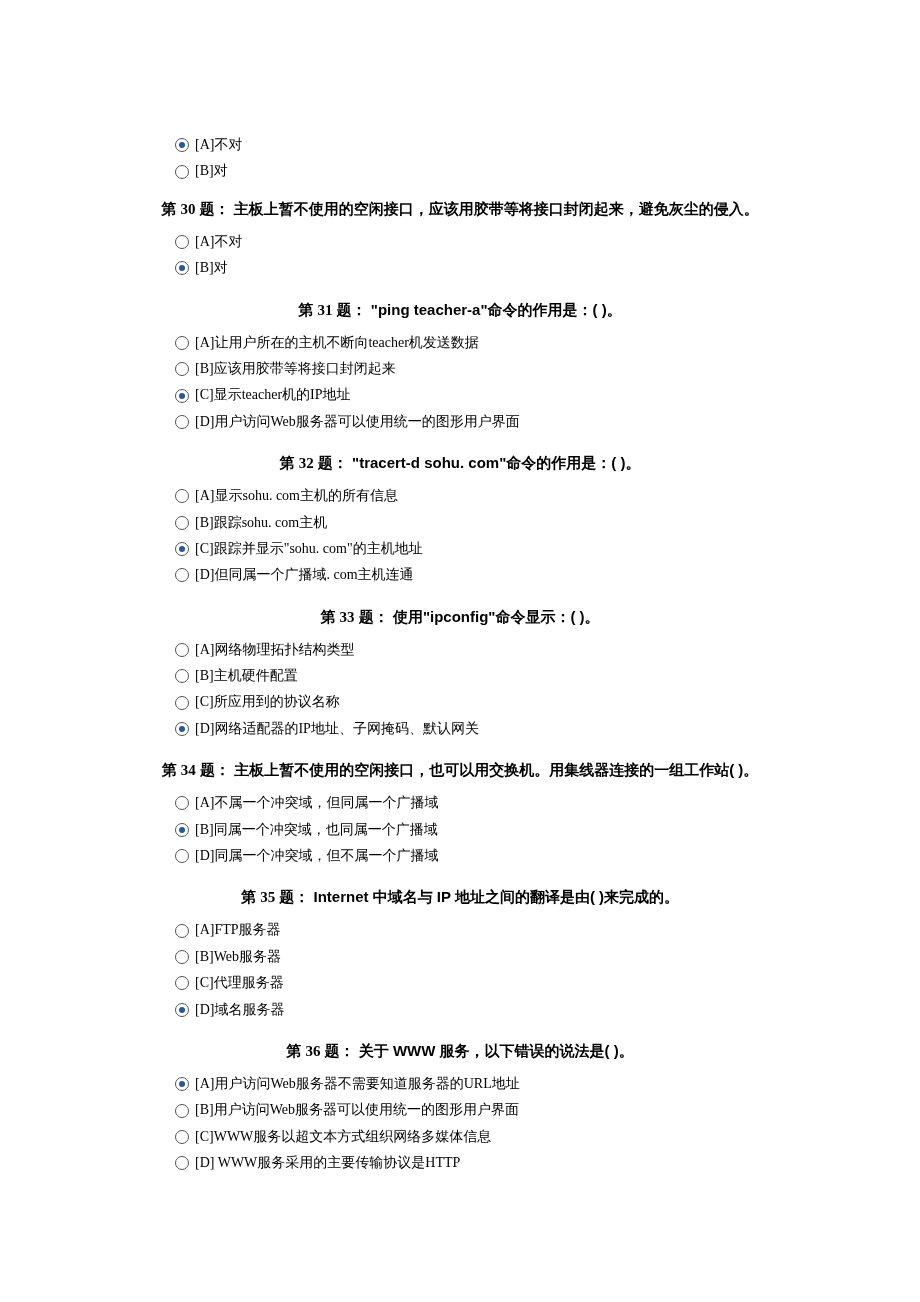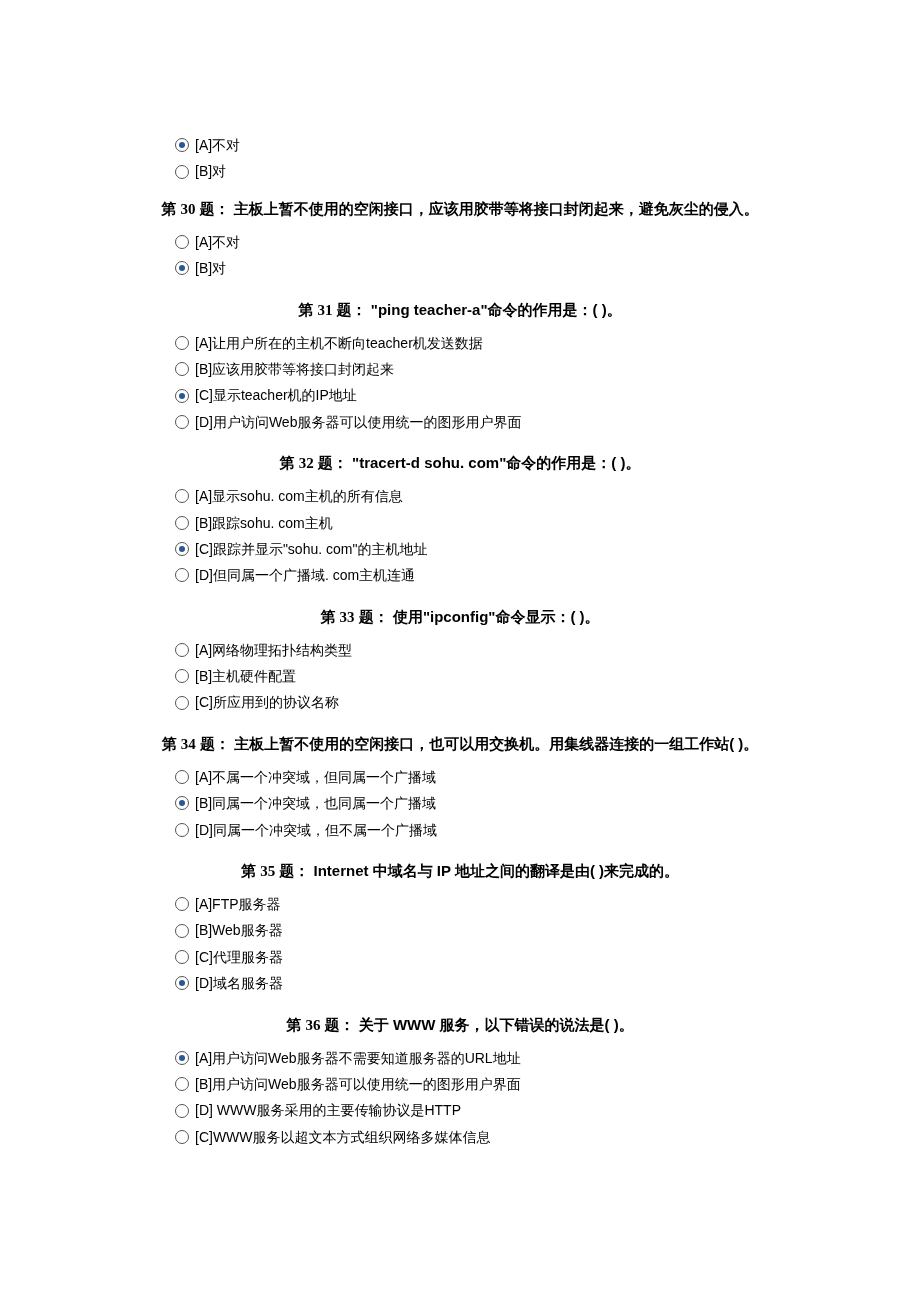"[A]不对" .option { font-family: Liberation Sans, sans-serif -> Liberation Serif, serif }
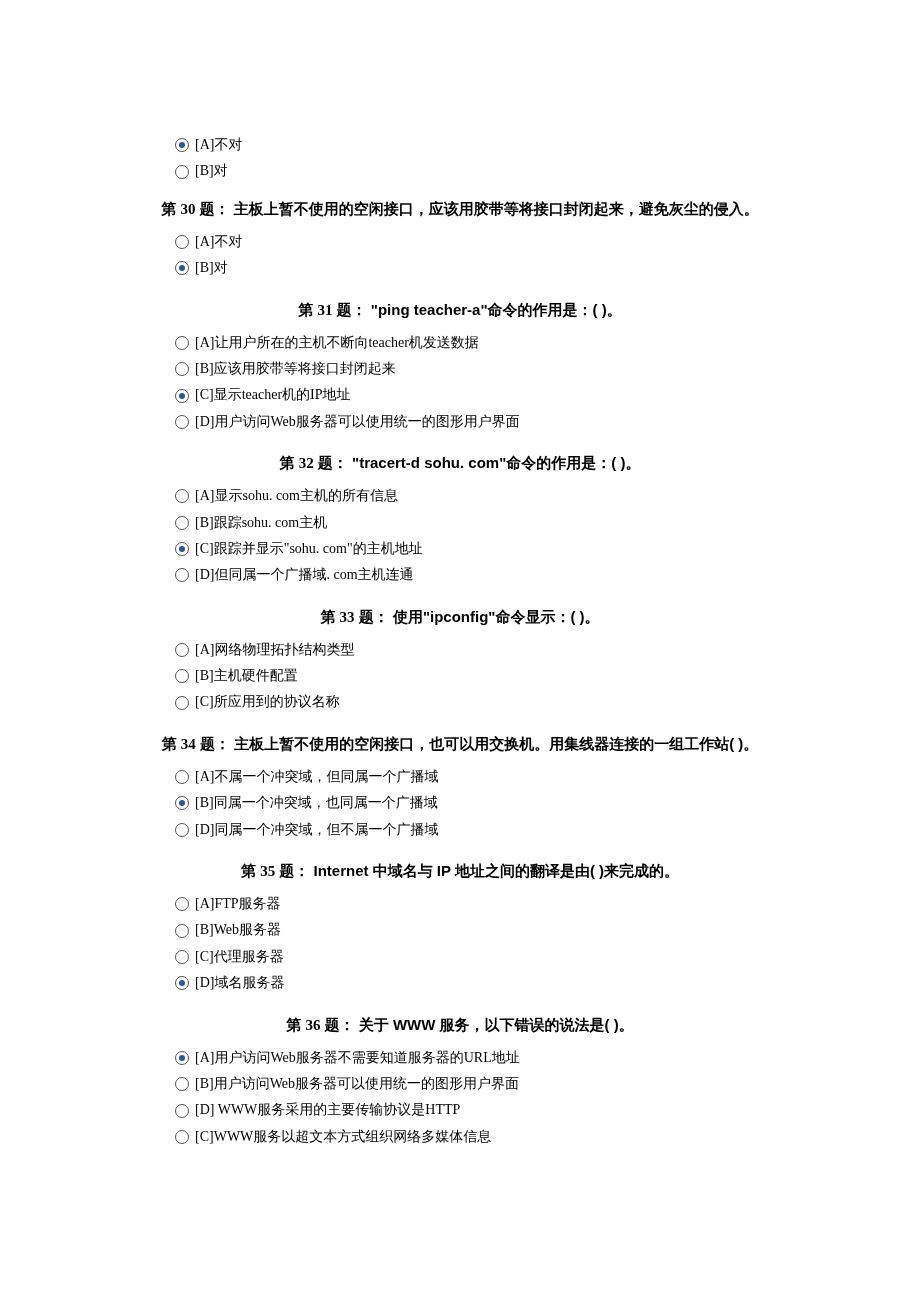"[D]网络适配器的IP地址、子网掩码、默认网关" div.option { html: none -> <div> <span></span> <span>[D]网络适配器的IP地址、子网掩码、默认网关</span> </div> }
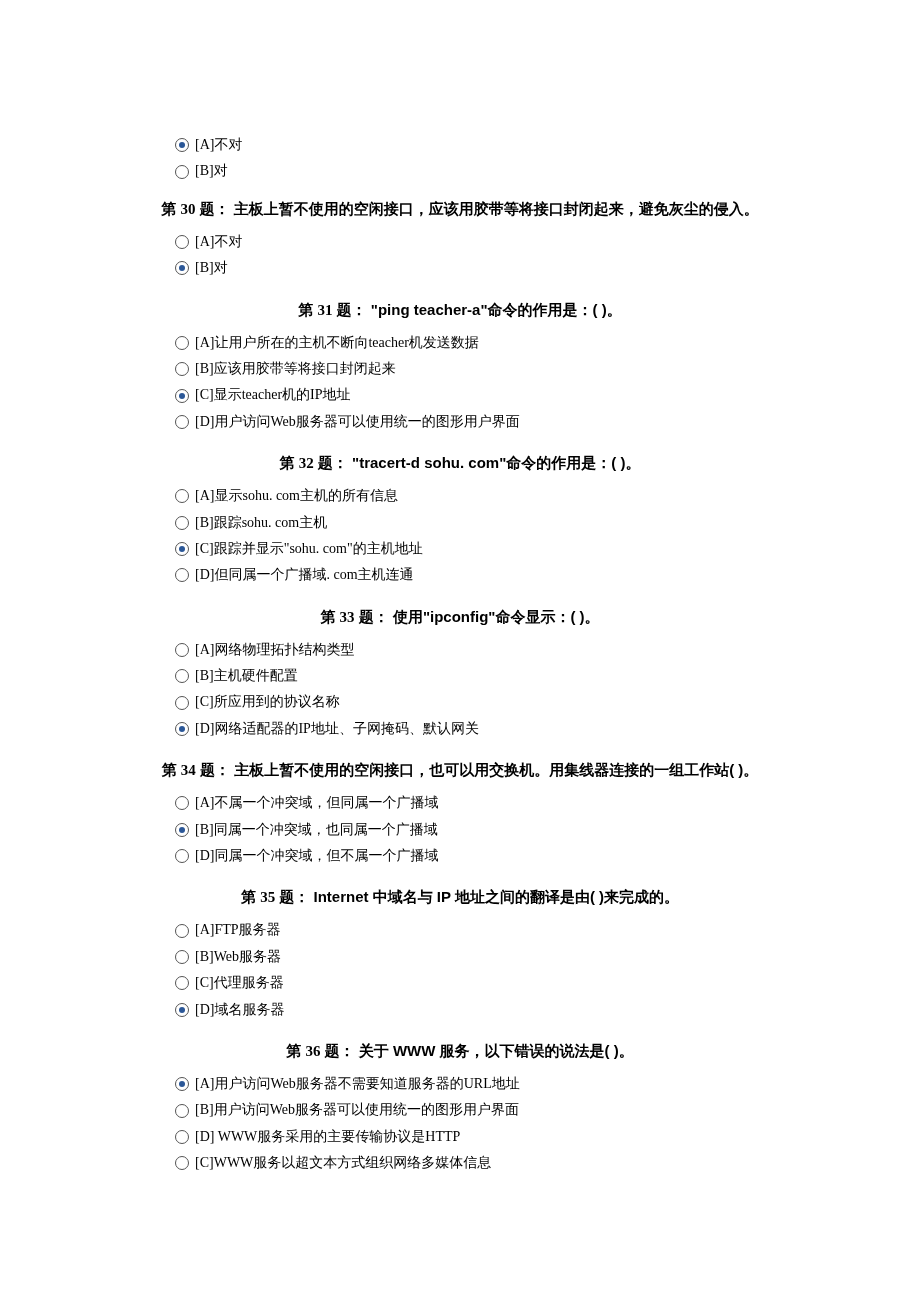"[D] WWW服务采用的主要传输协议是HTTP" div.option { order: before "[C]WWW服务以超文本方式组织网络多媒体信息" -> after "[C]WWW服务以超文本方式组织网络多媒体信息" }
